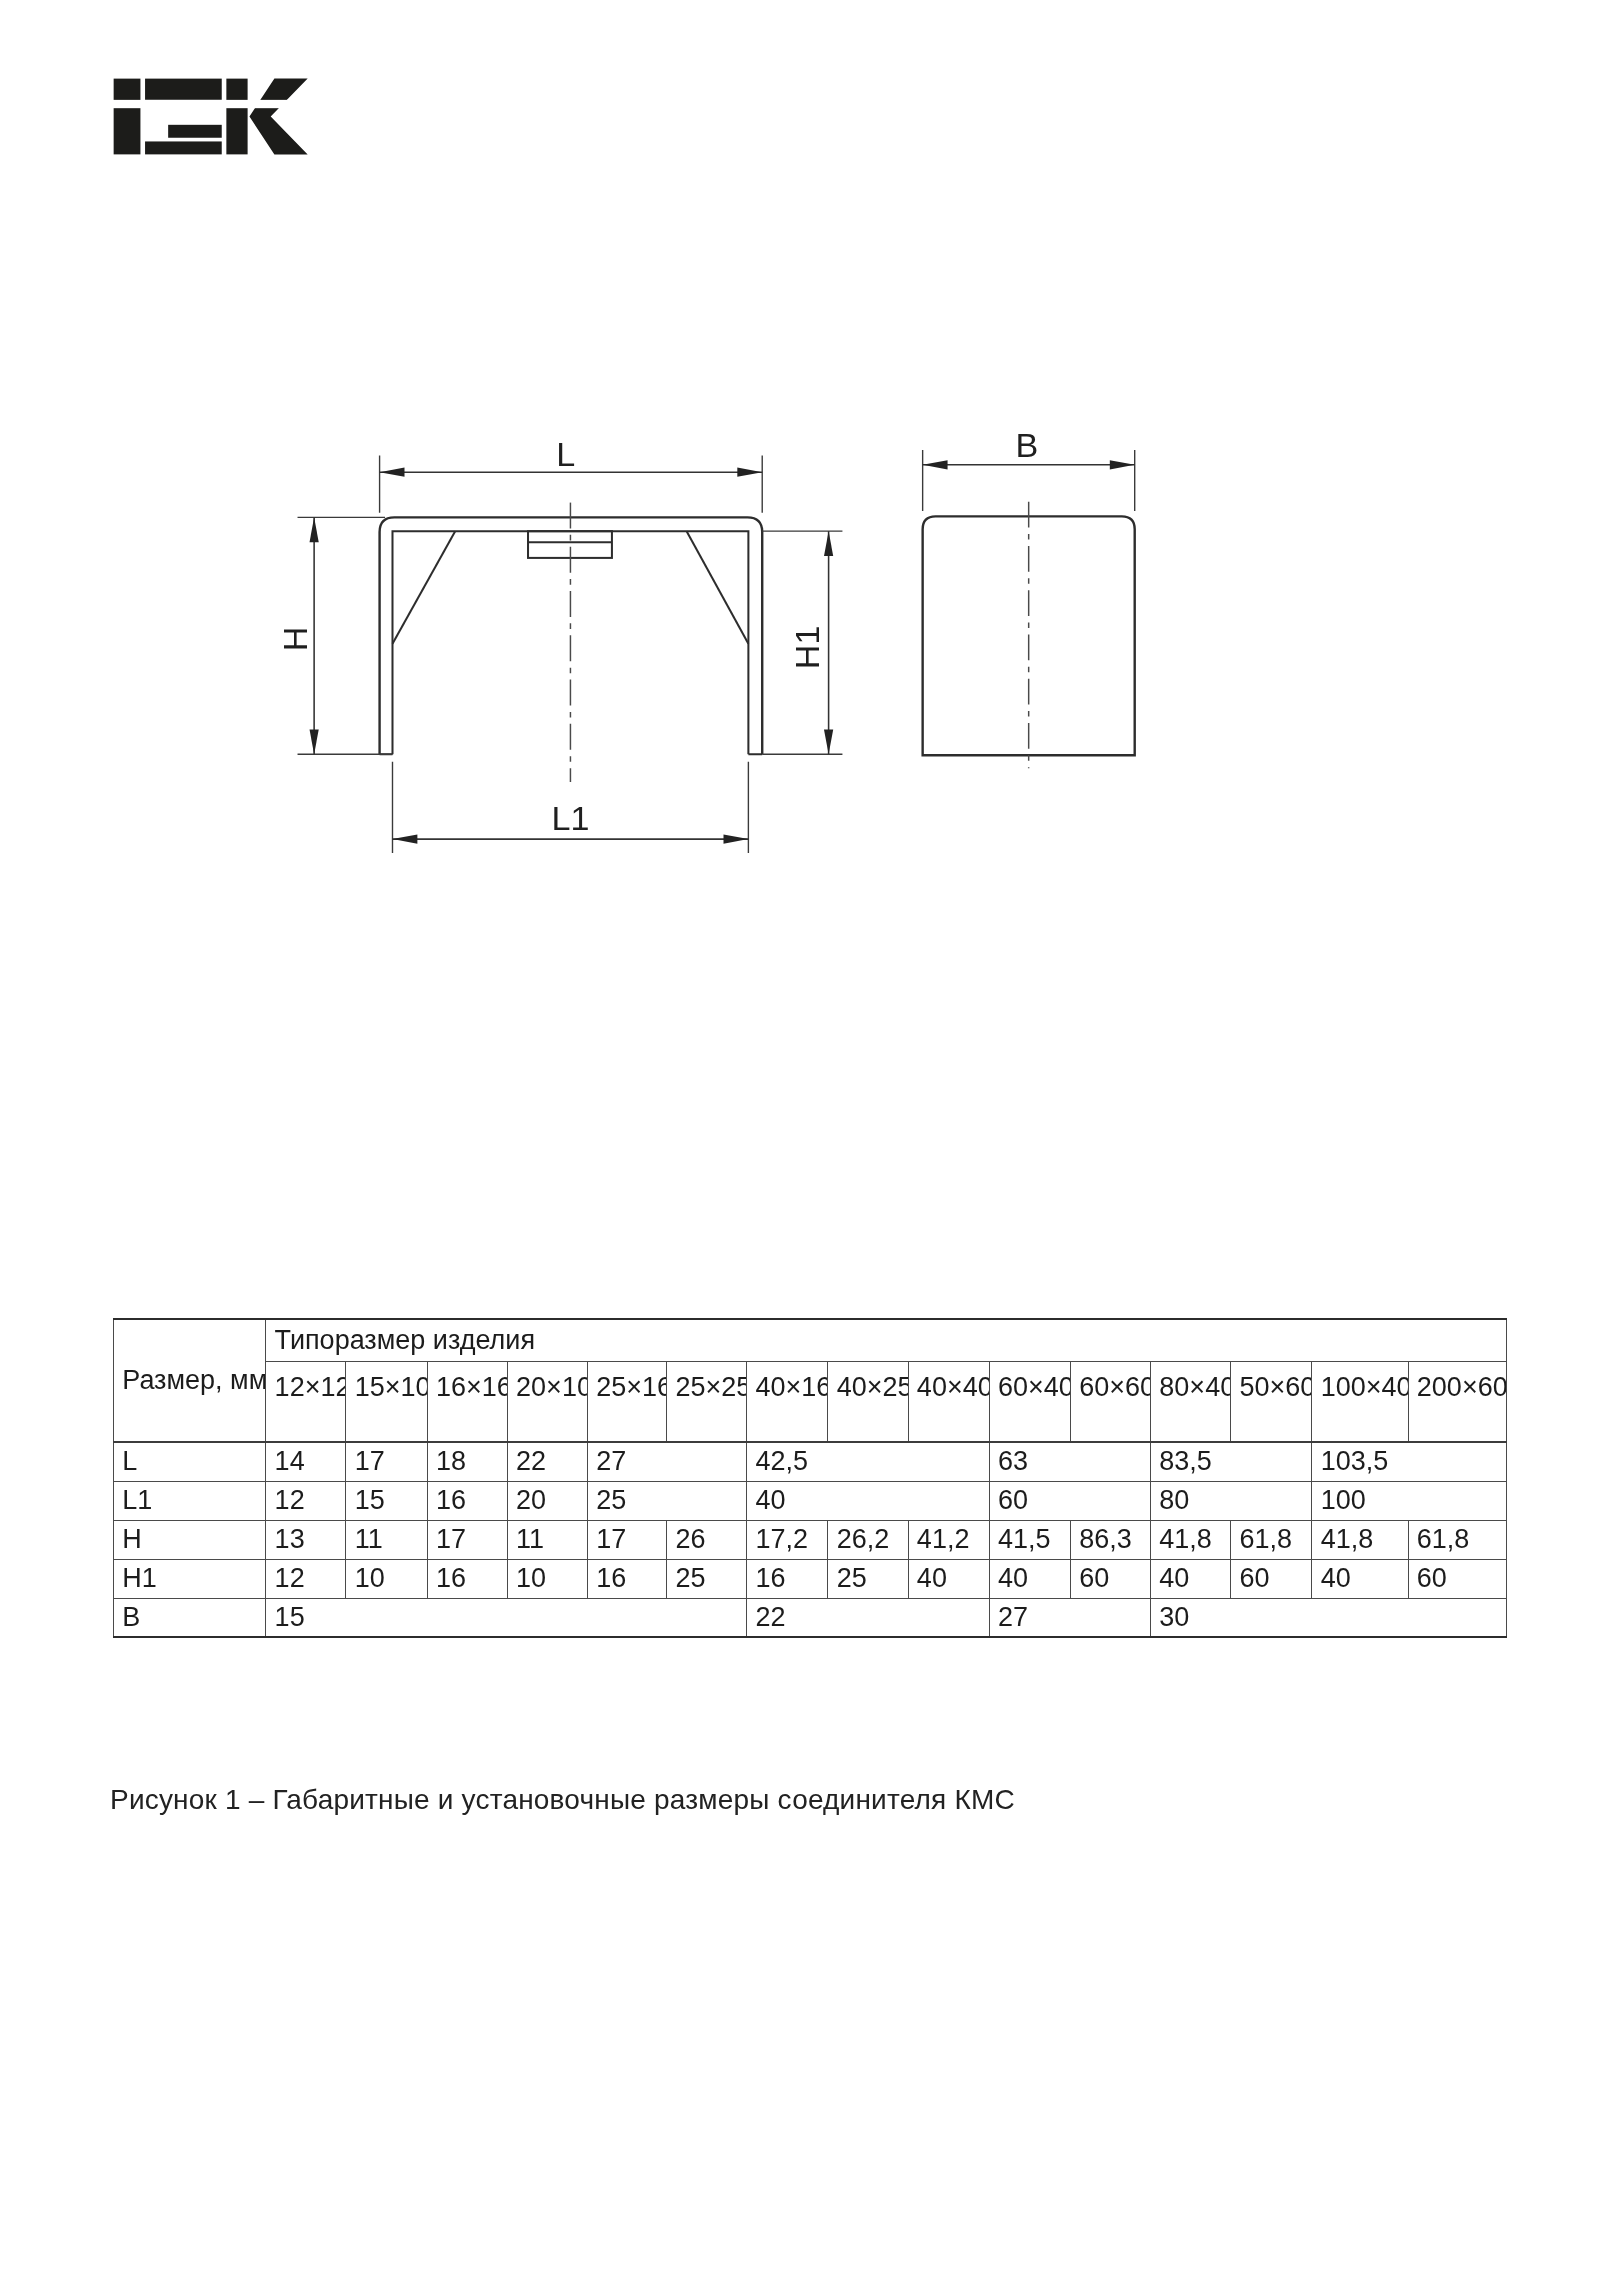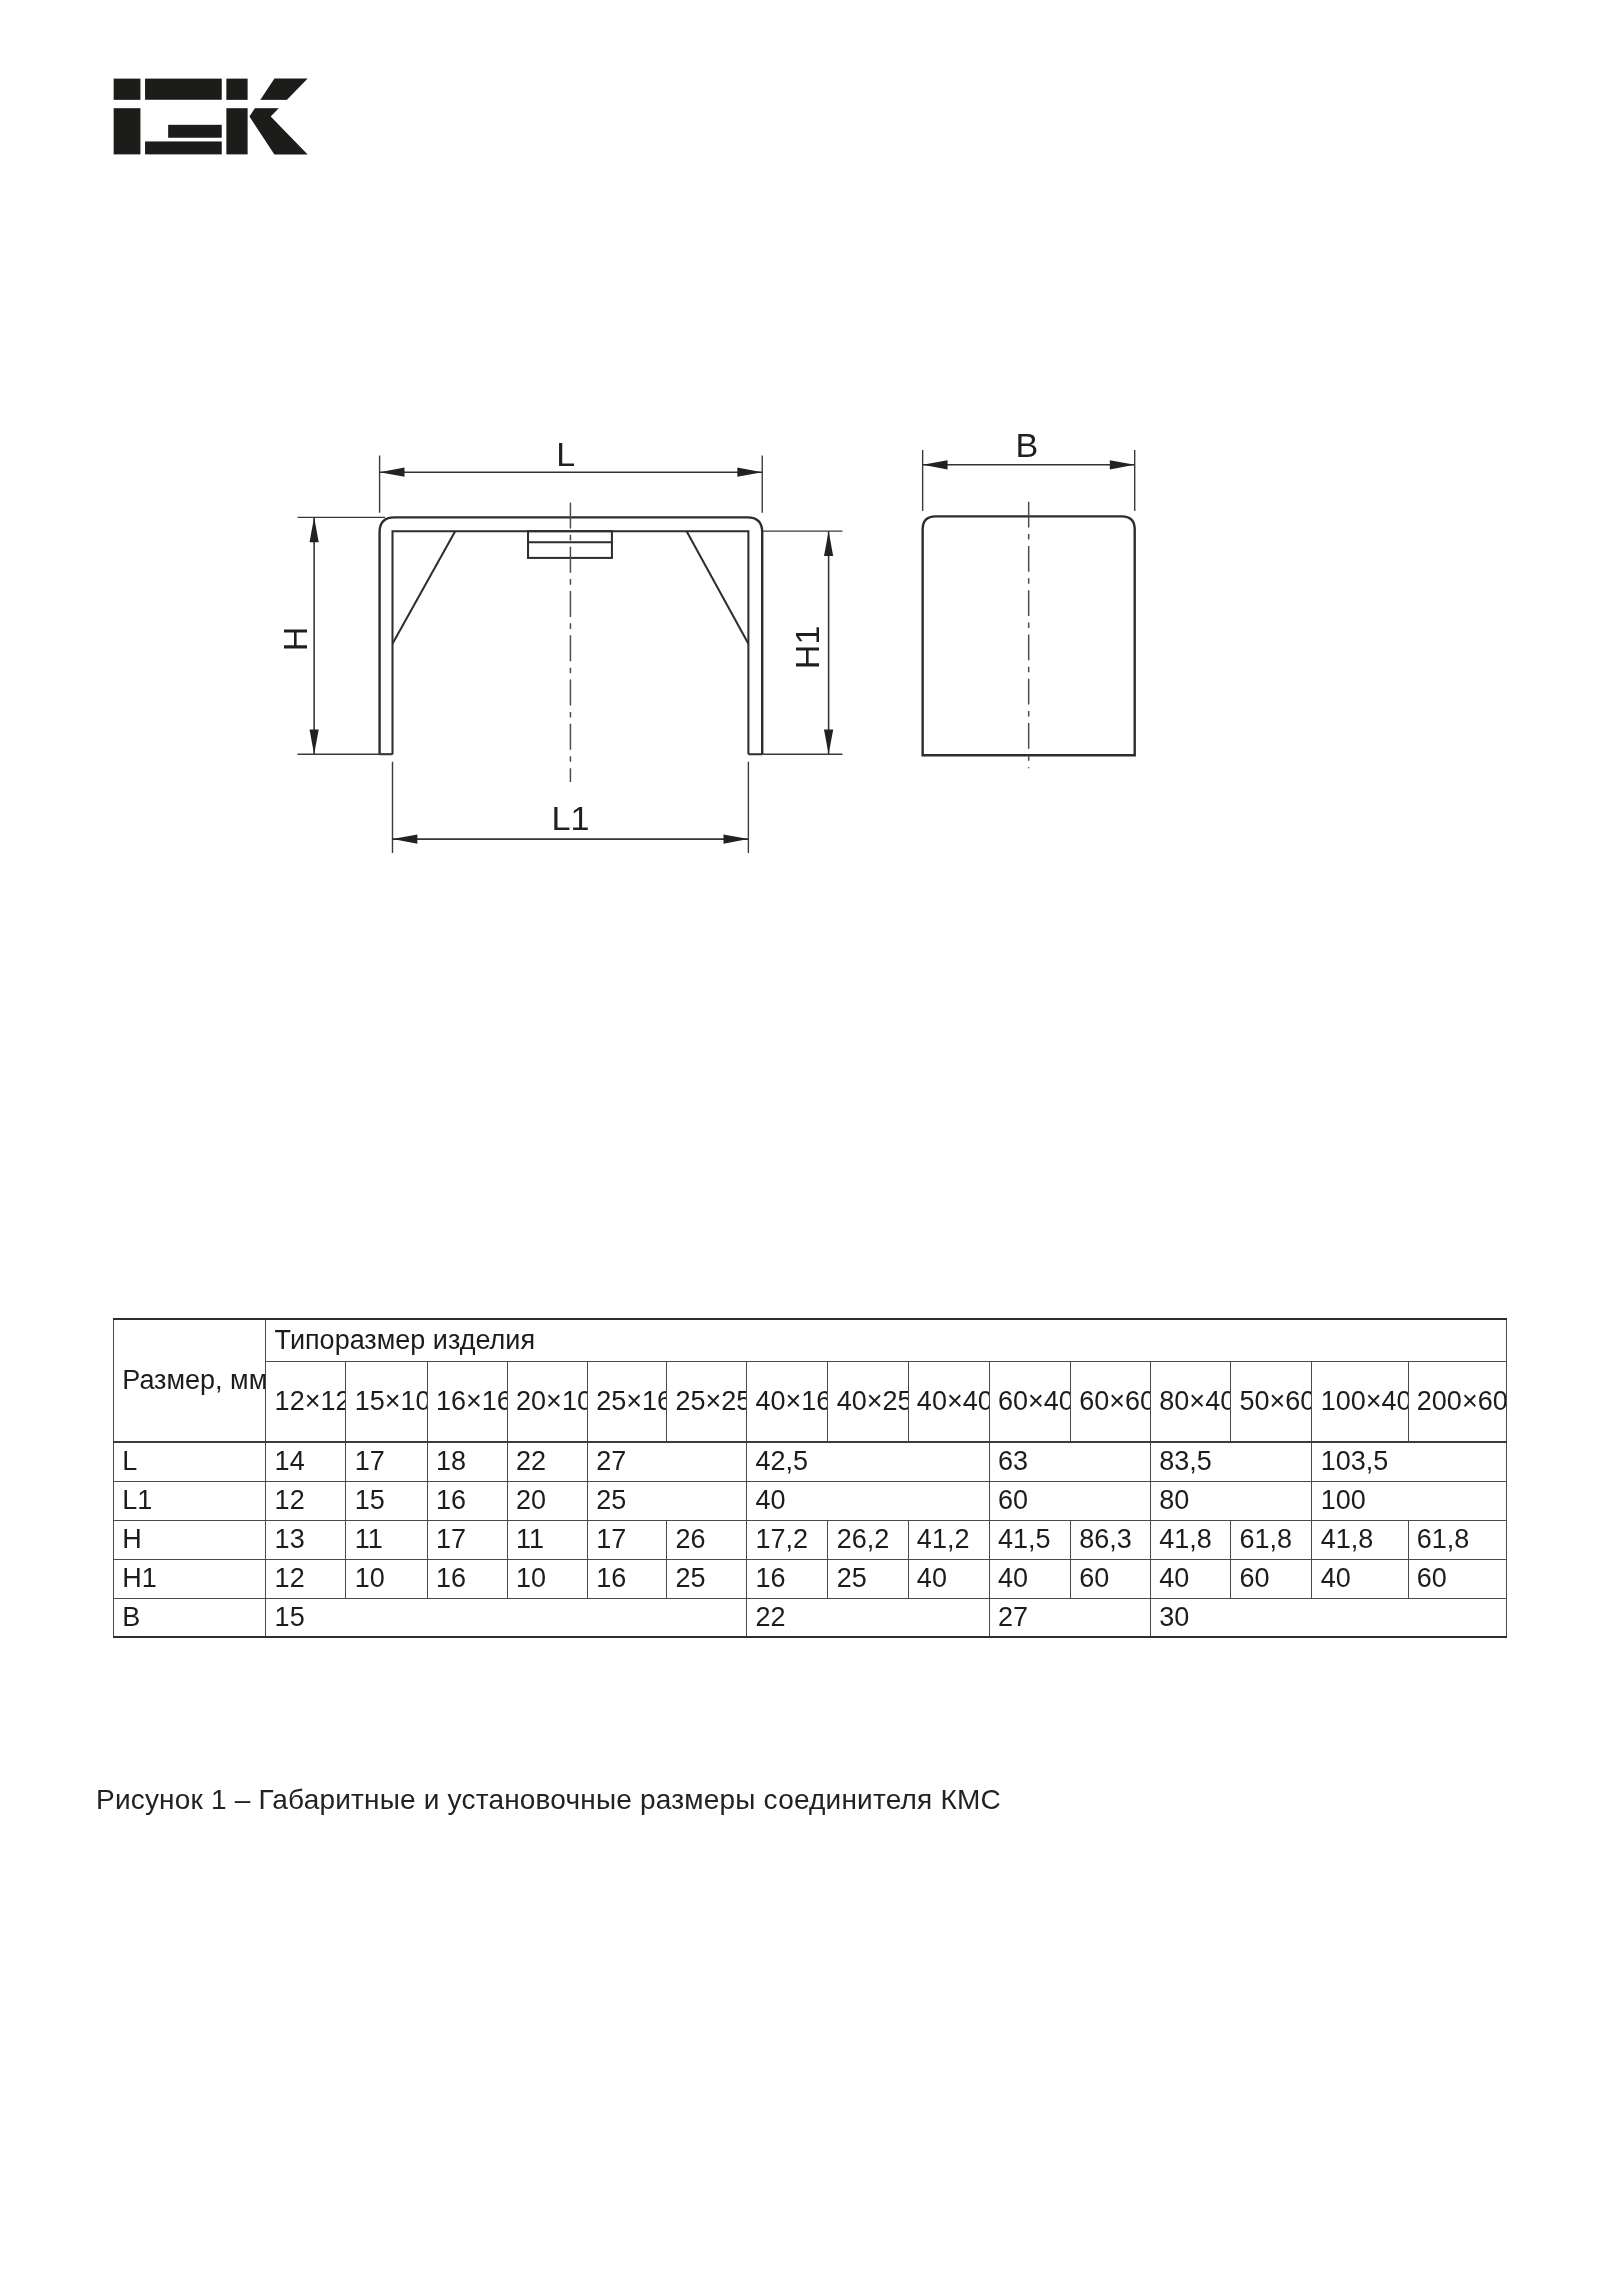"12×12" tr.hdr2 td { padding-top: 24px -> 10px }
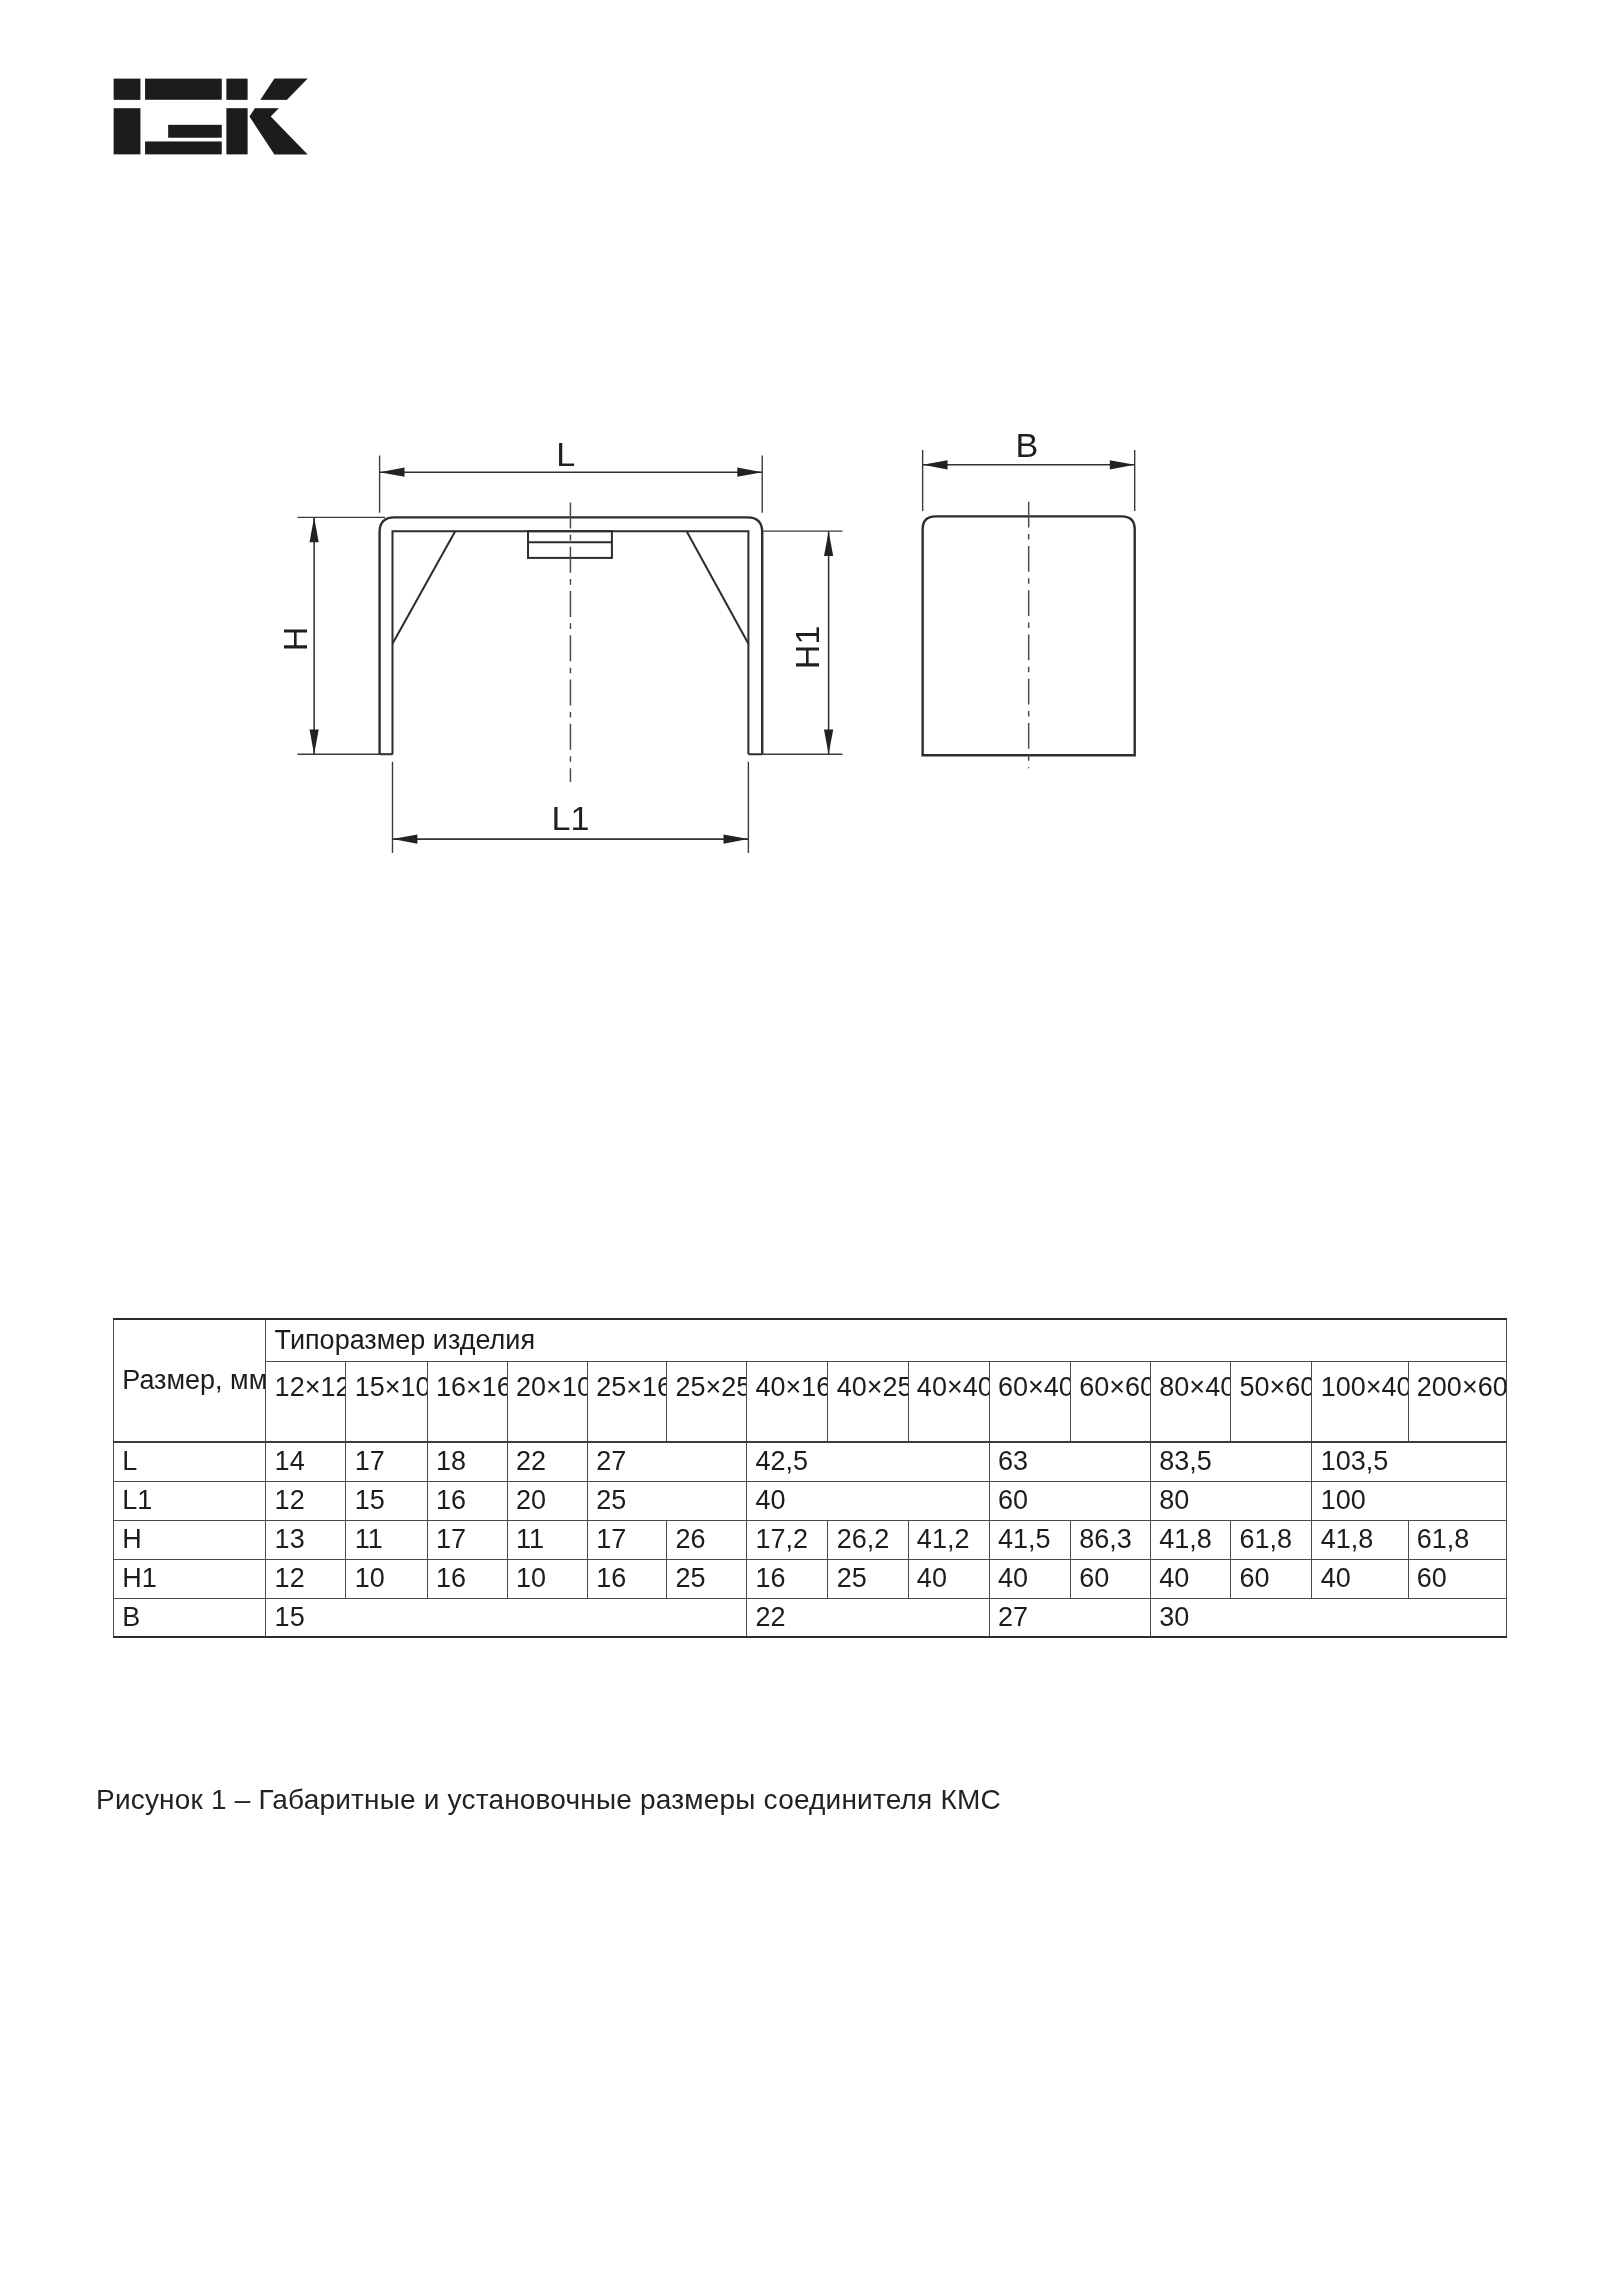"Рисунок 1 – Габаритные и" .caption { left: 96px -> 110px }
